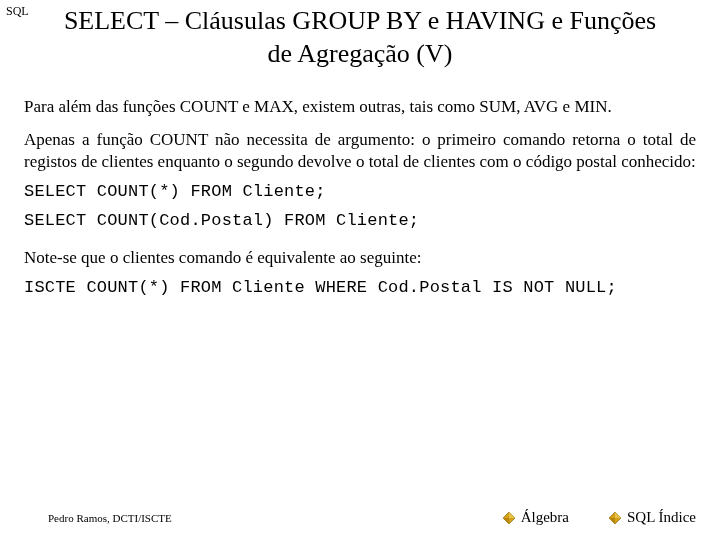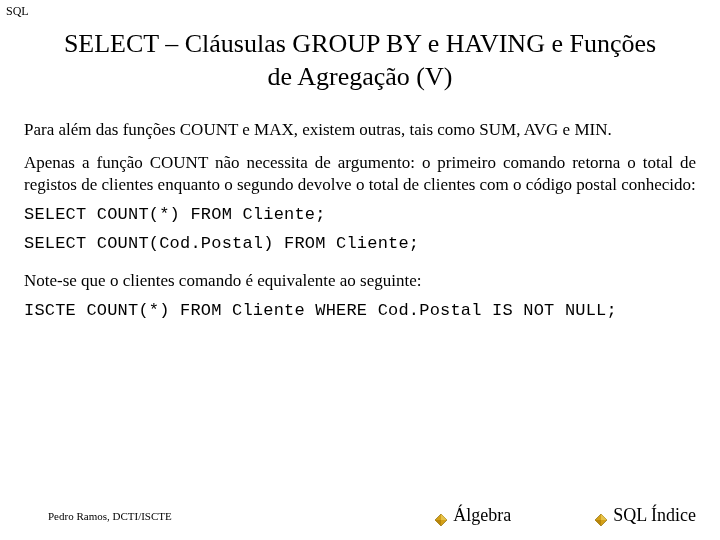"SELECT – Cláusulas GROUP BY" .slide-title { padding: 28px 60px 10px 60px -> 5px 60px 10px 60px }
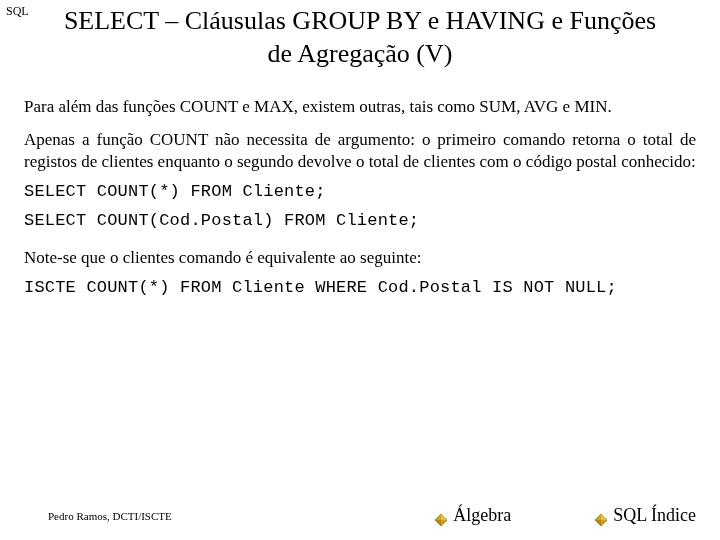"Pedro Ramos, DCTI/ISCTE" .footer { gap: 44px -> none }
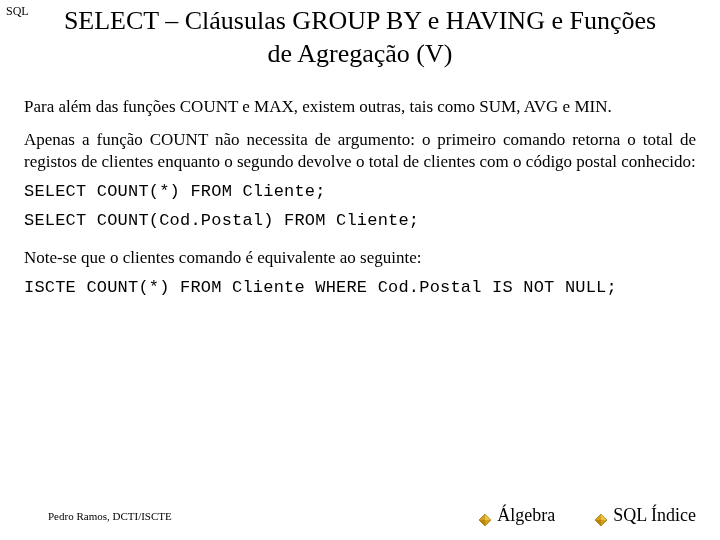"Álgebra" .footer-link { align-items: flex-end -> center; font-size: 18px -> 15px }
